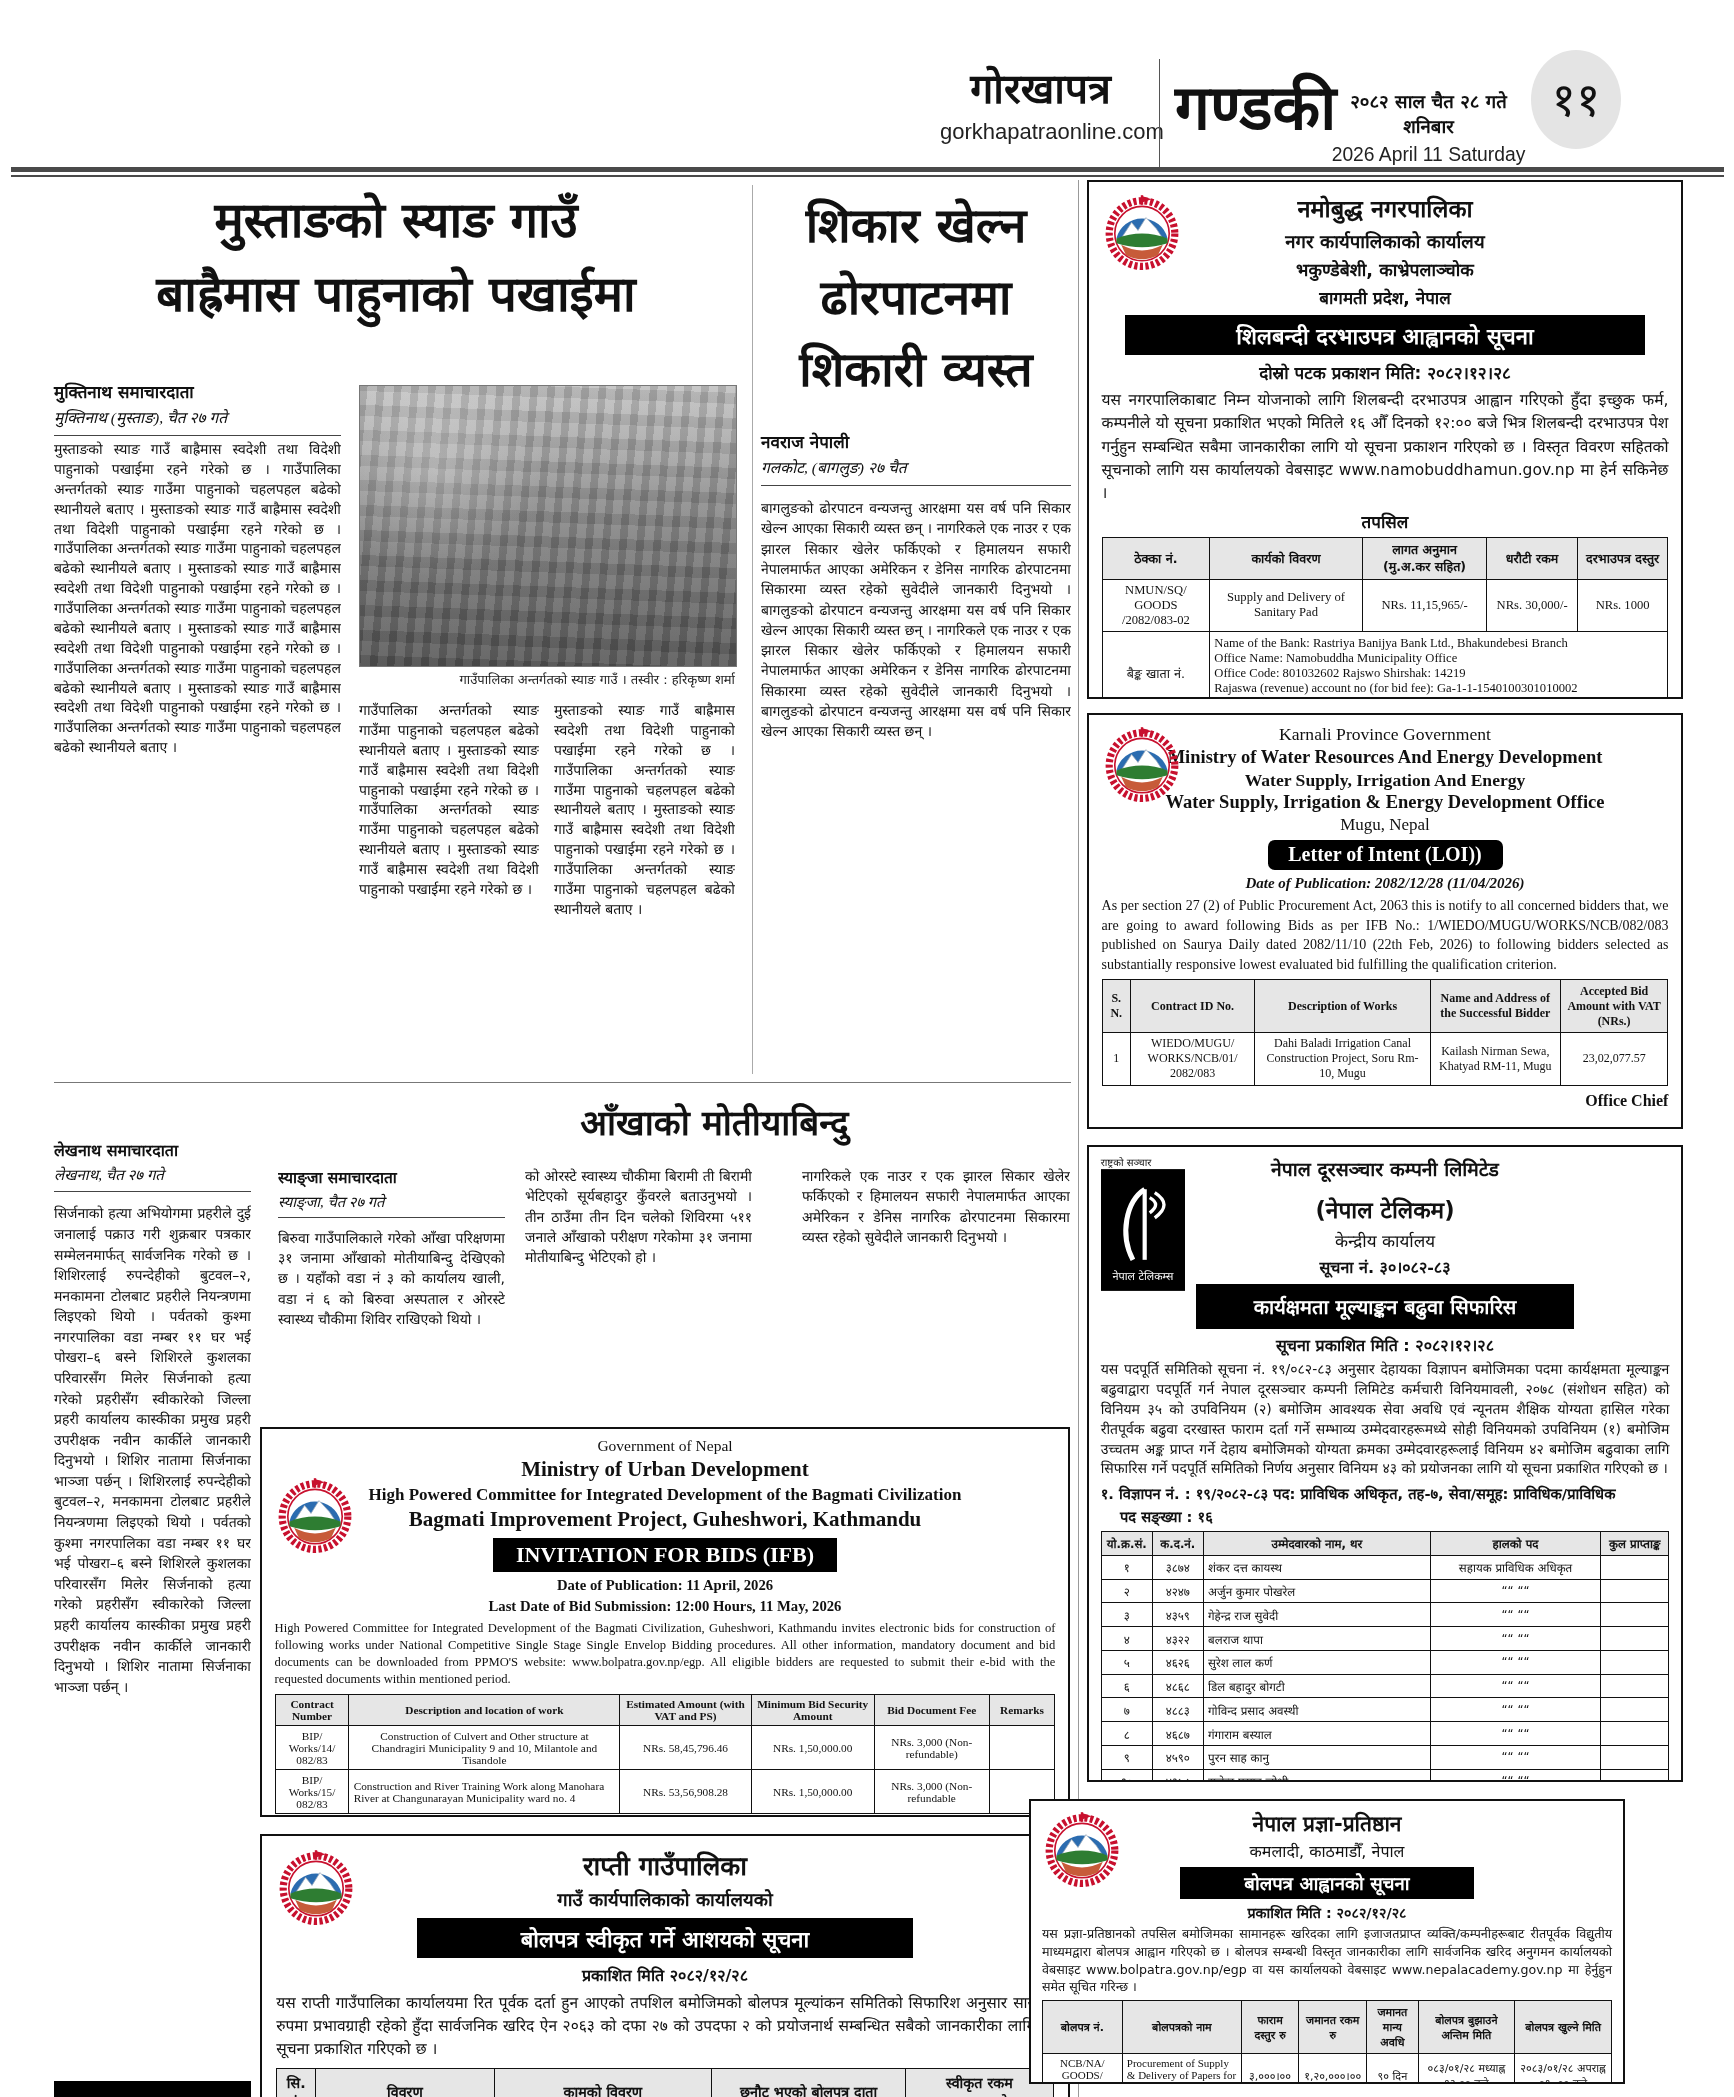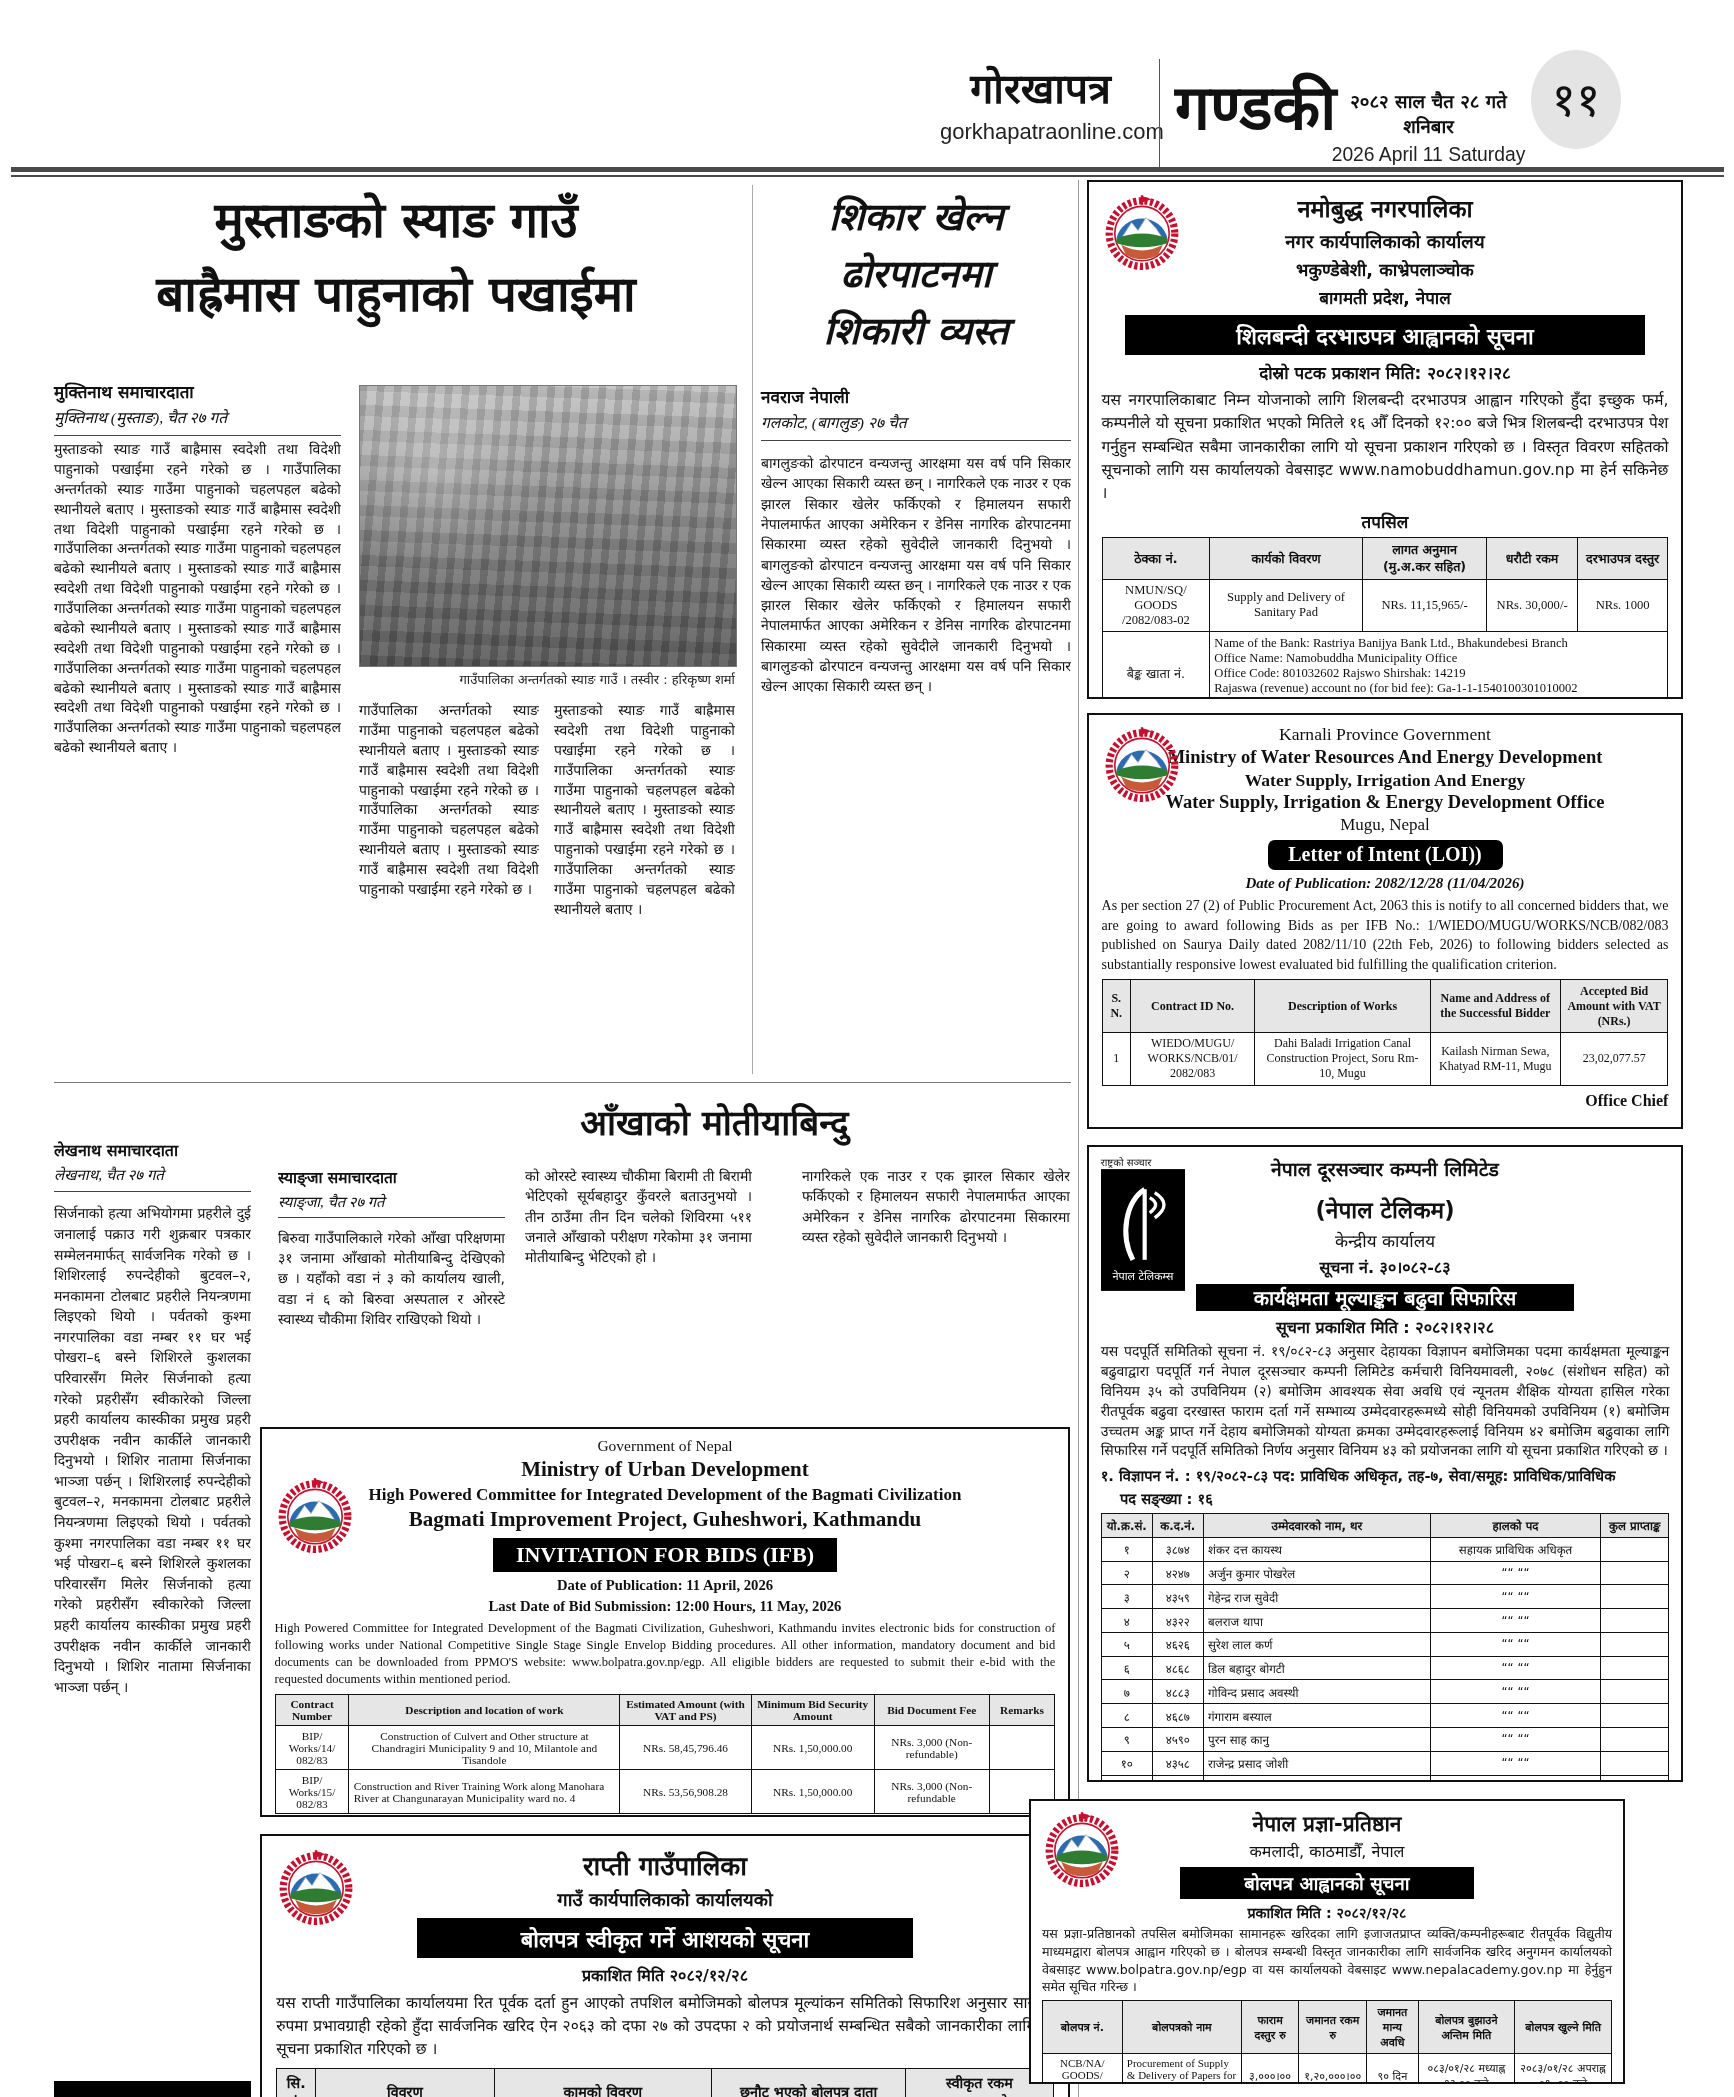"शिकार खेल्न" div.headline-xl { font-size: 38px -> 48px; font-style: italic -> none }
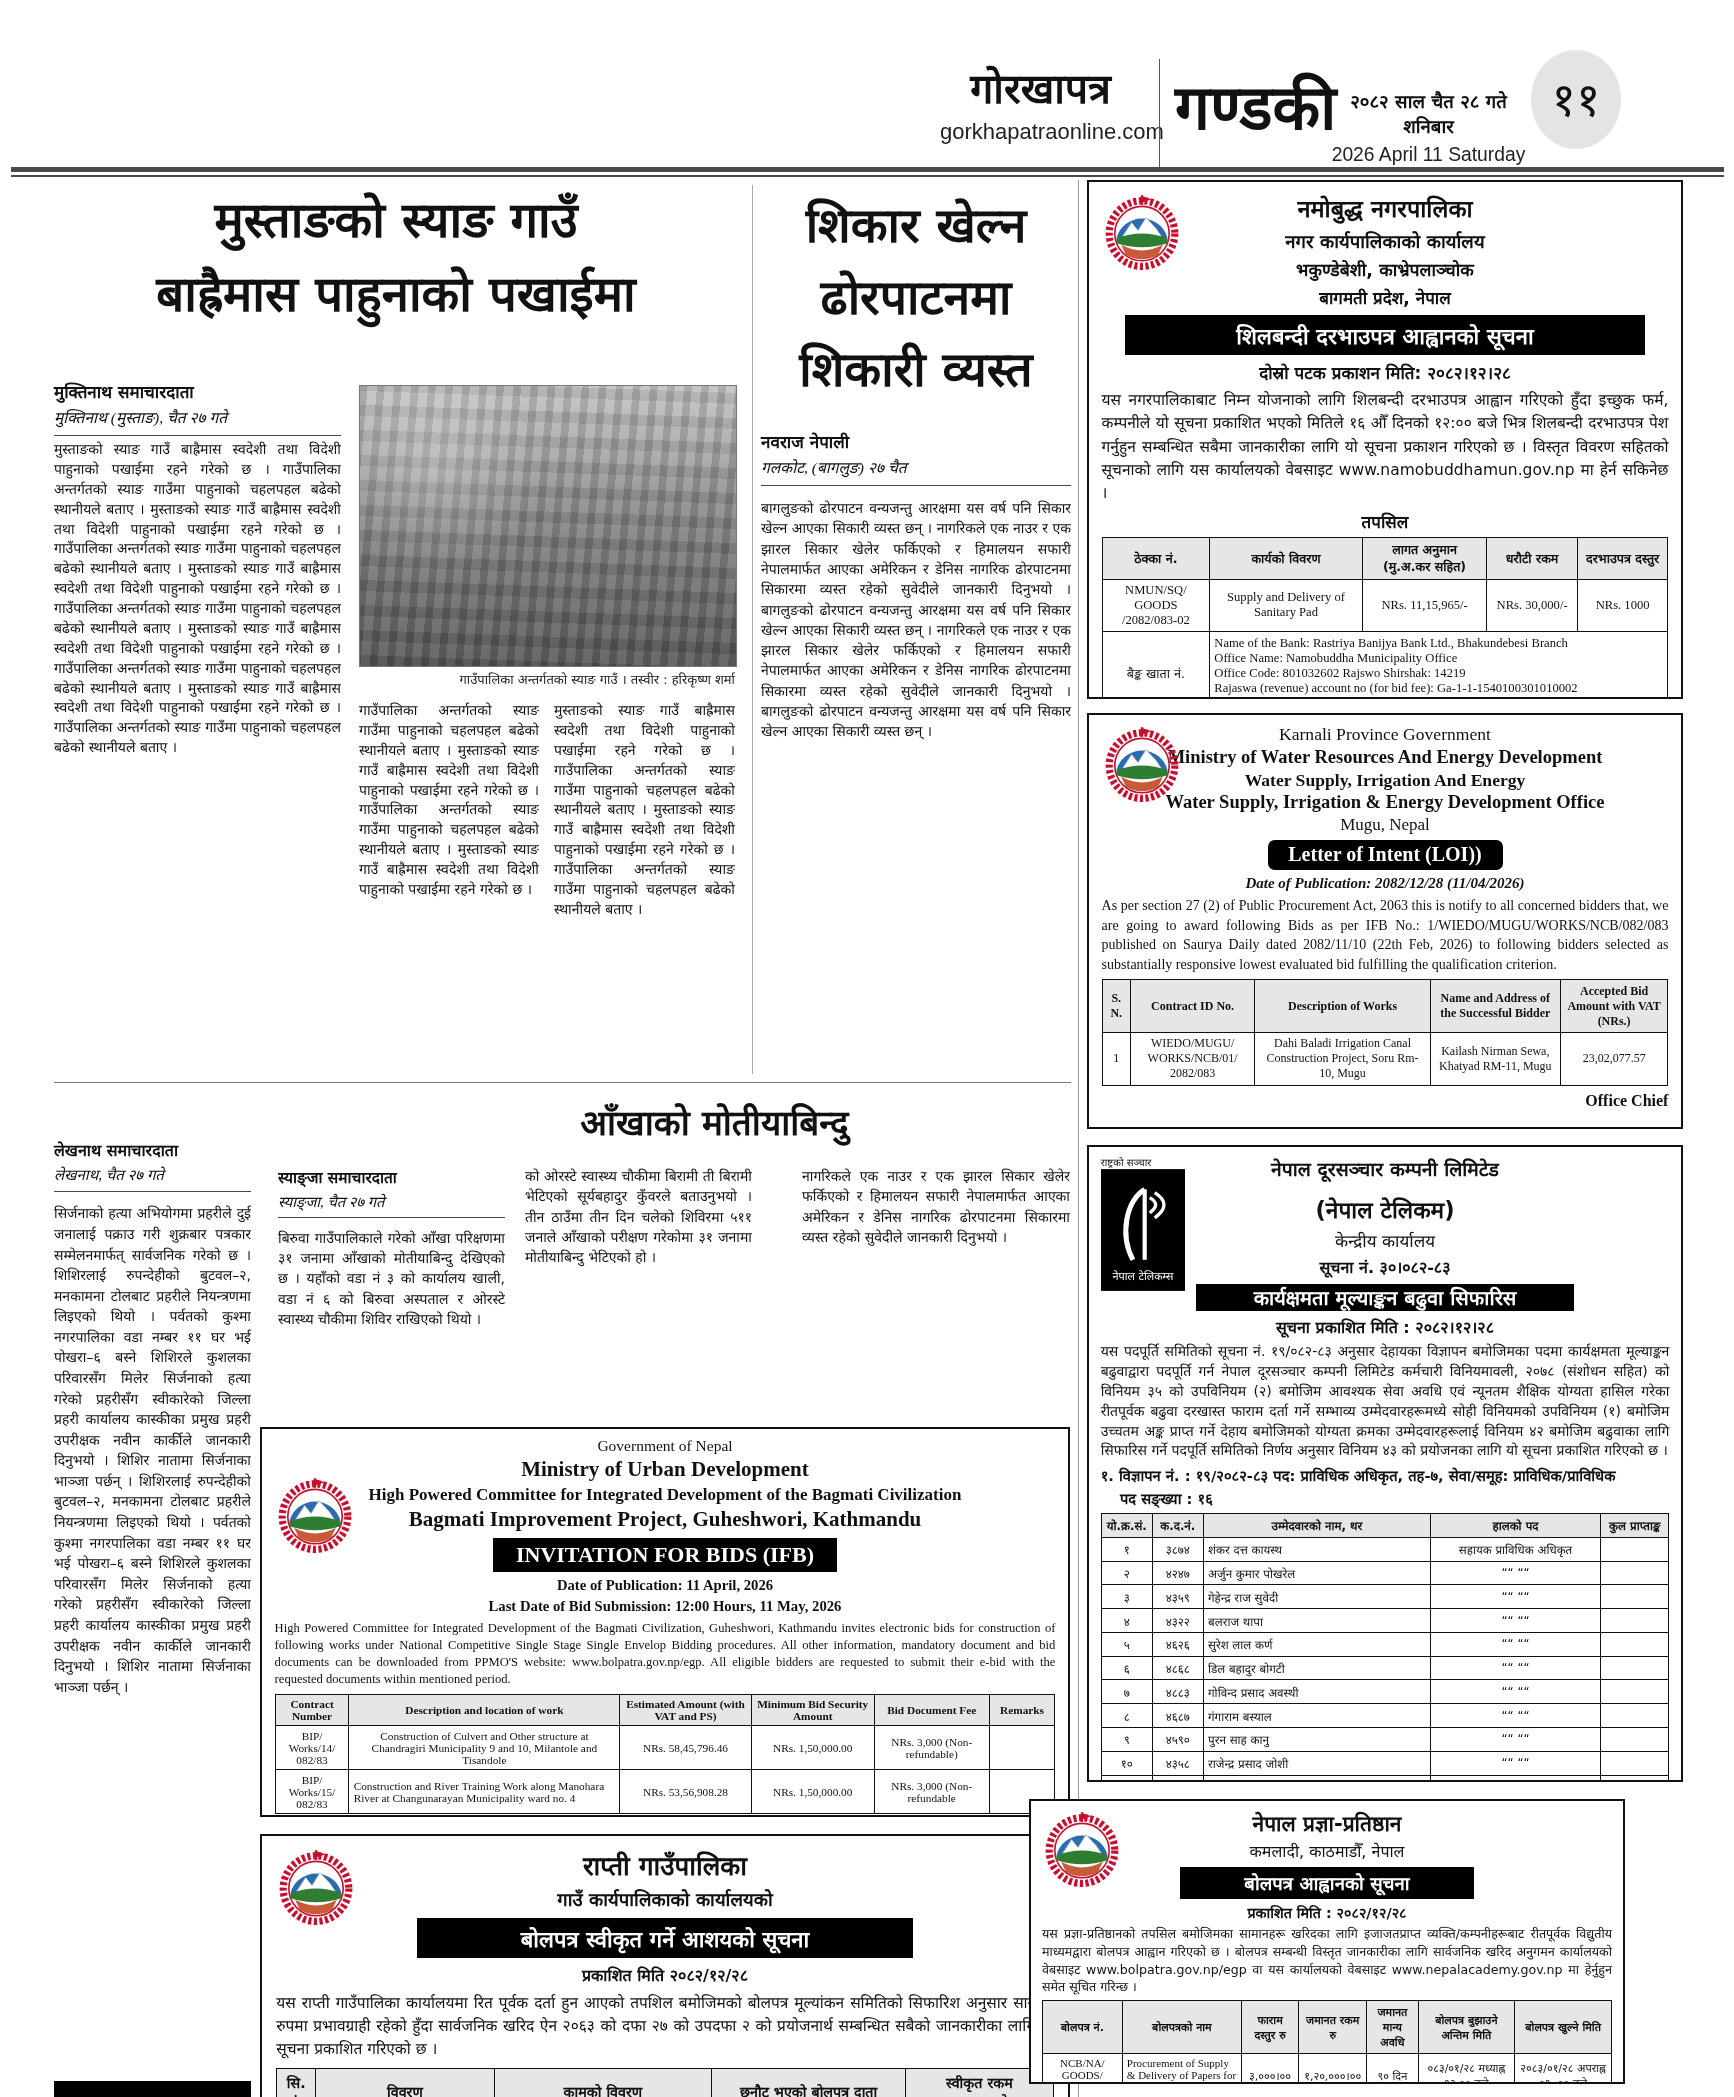"कार्यक्षमता मूल्याङ्कन बढुवा सिफारिस" div.bar { padding: 0 0 -> 9px 0 }
